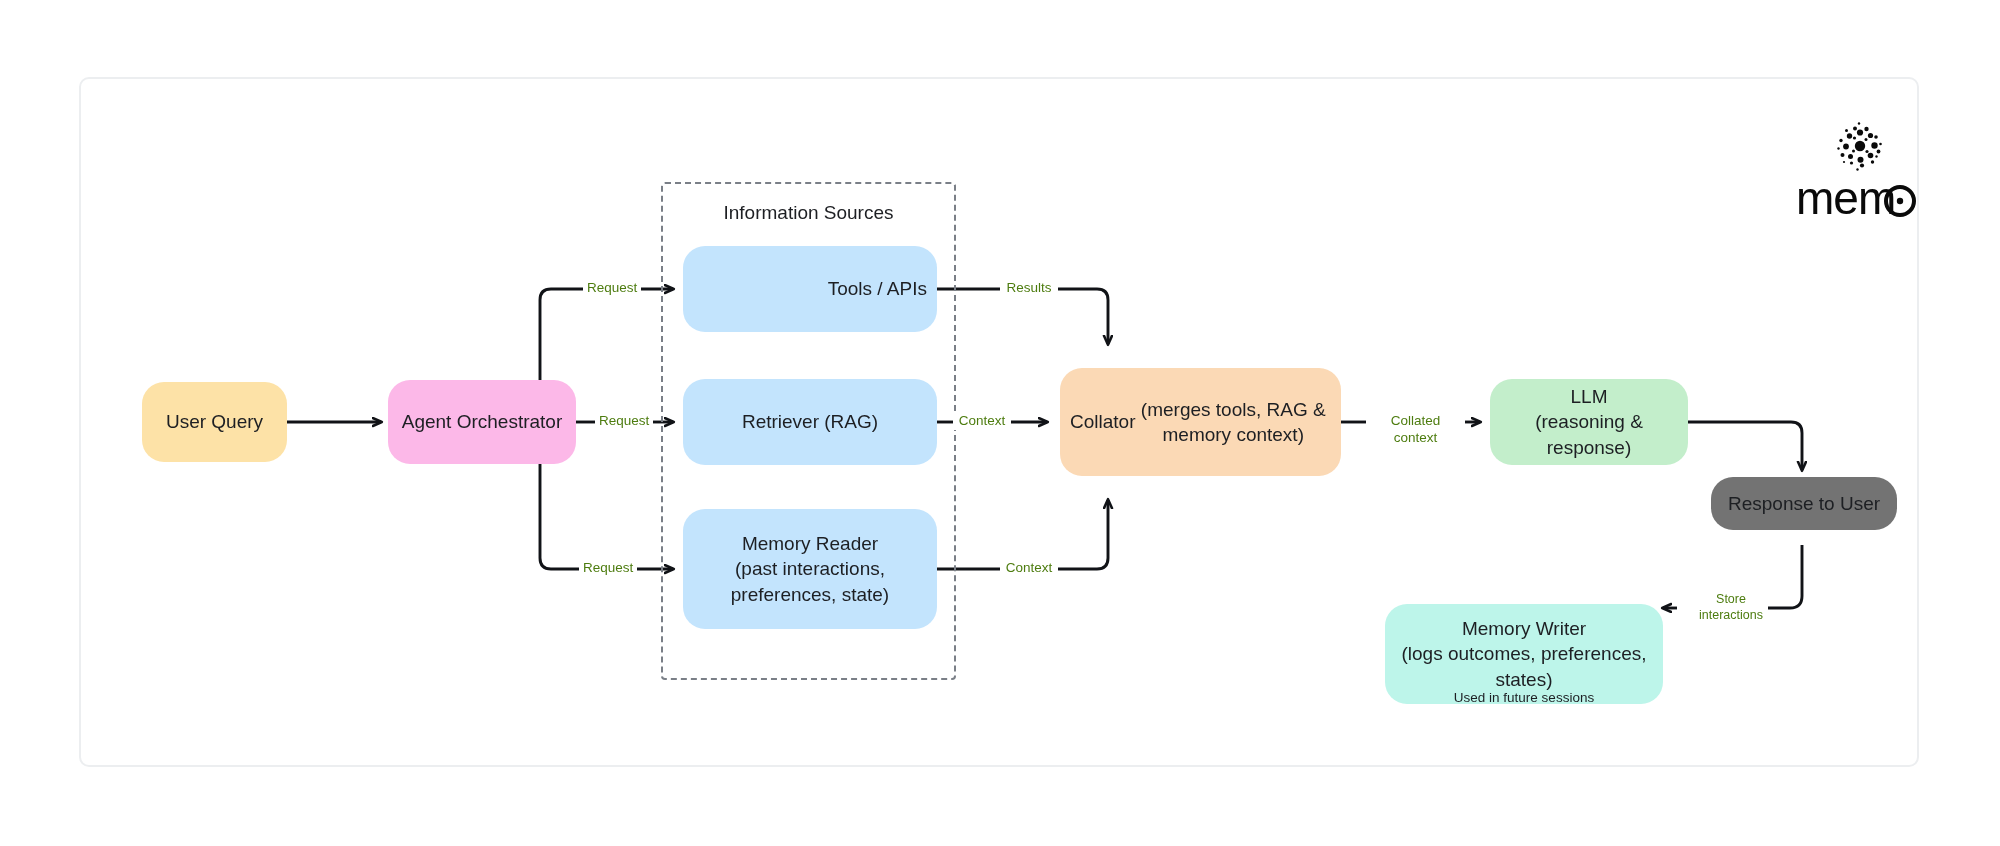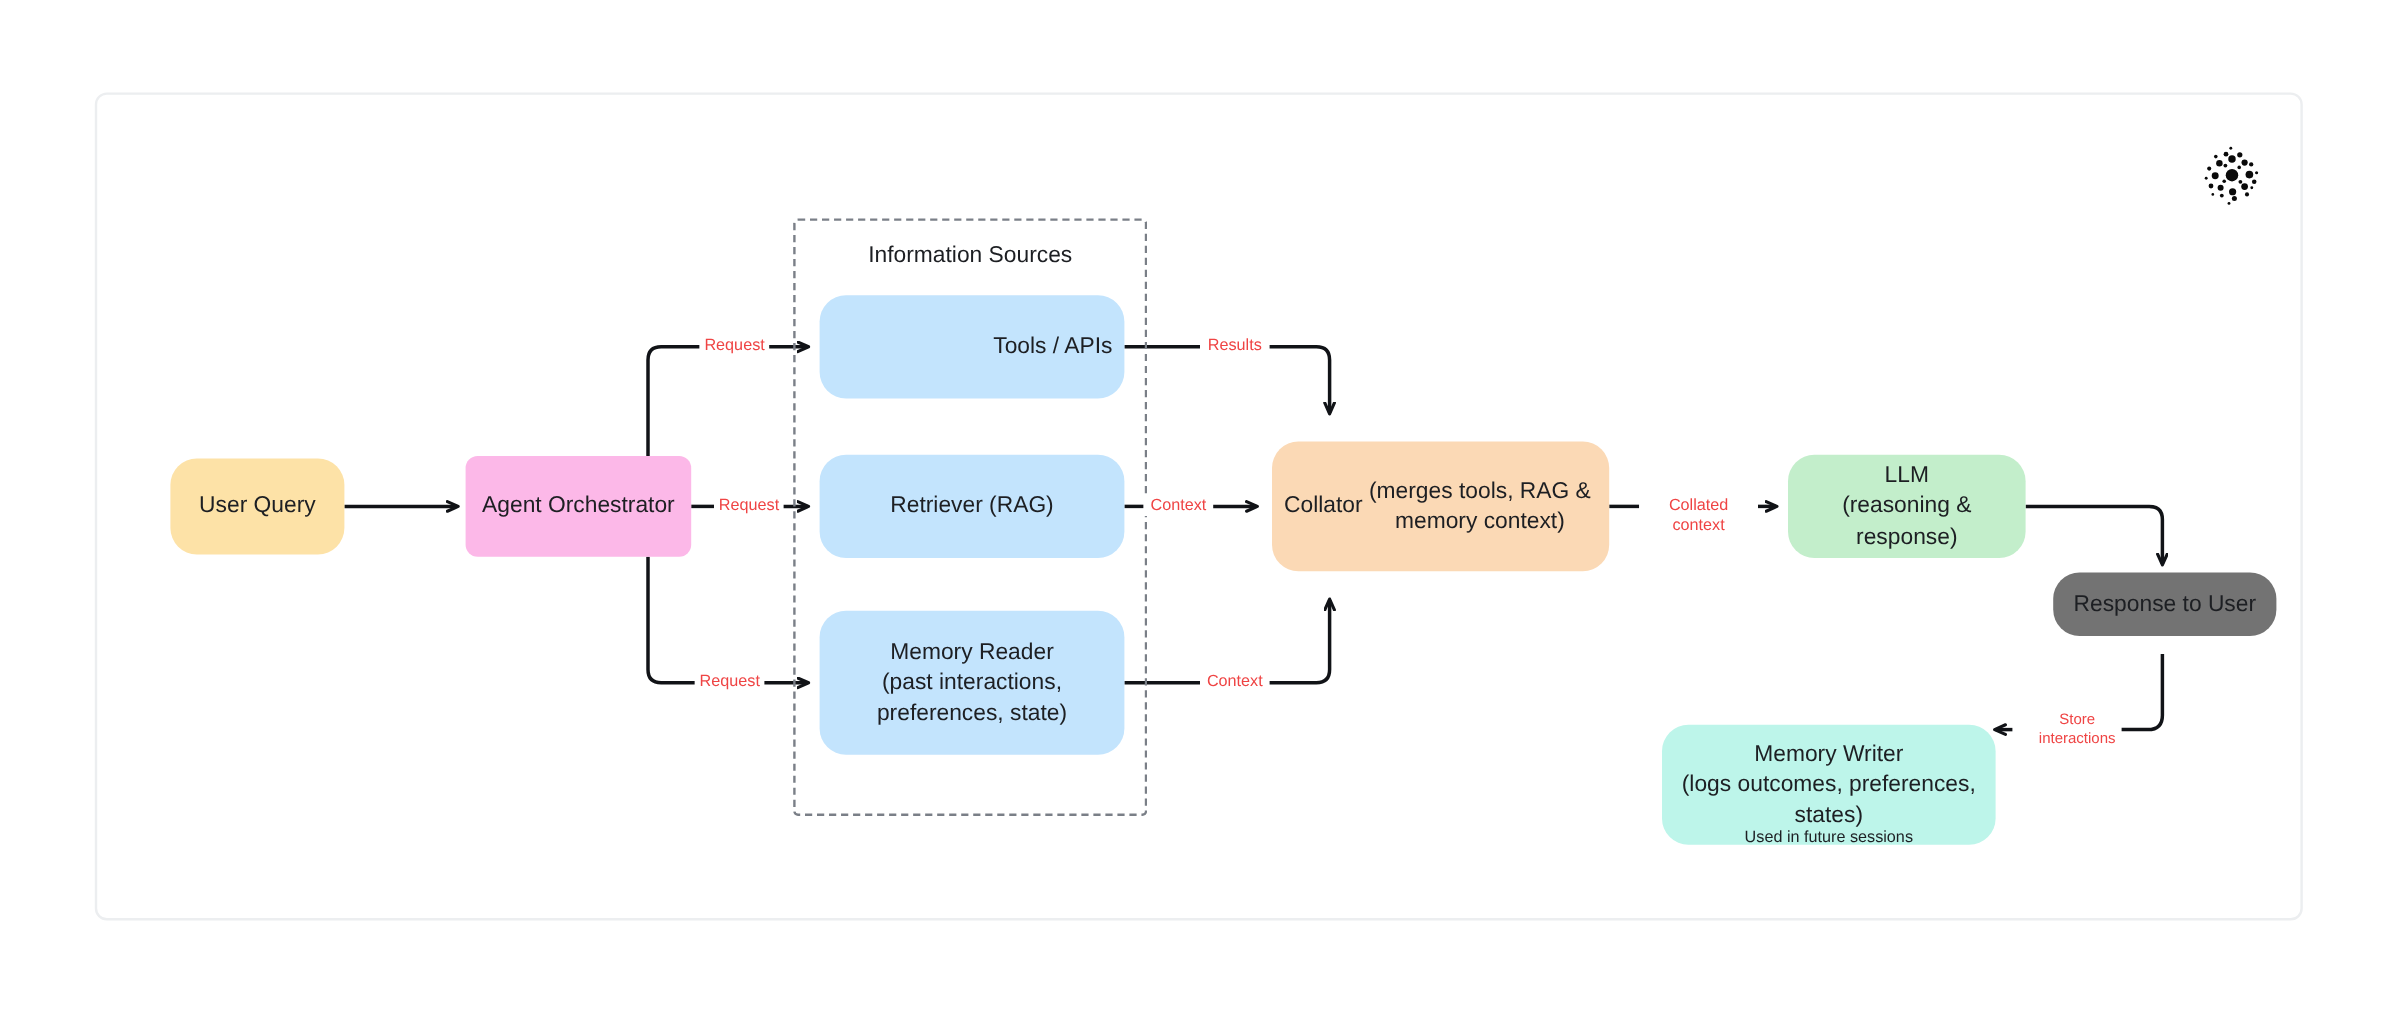"mem" div.logo-word { html: none -> <div> <svg> <text>mem</text> <circle></circle> <circle></circle> </svg> </div> }
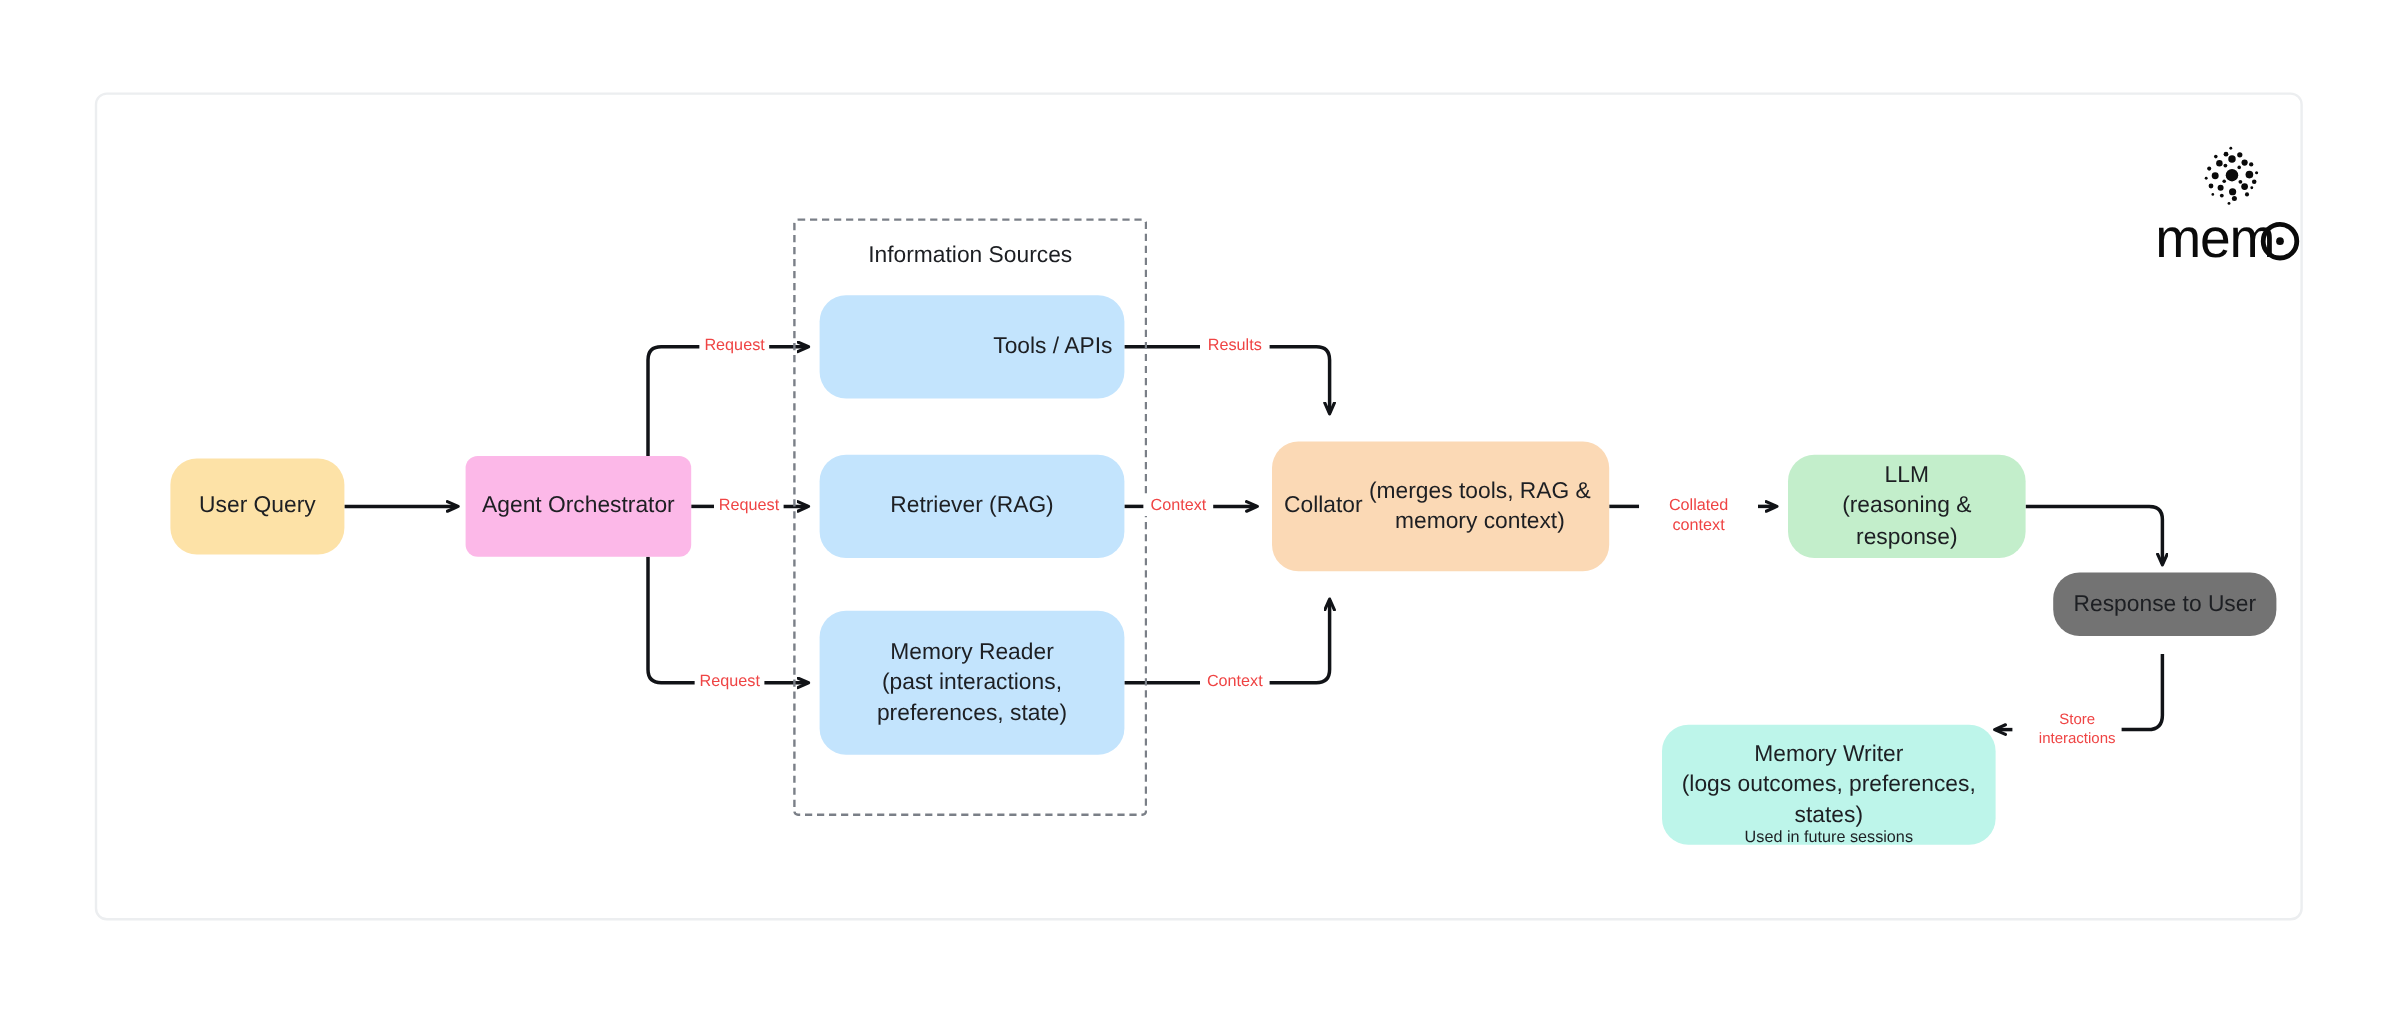"Request" .edge-label { color: #ef4444 -> #4d7c0f }
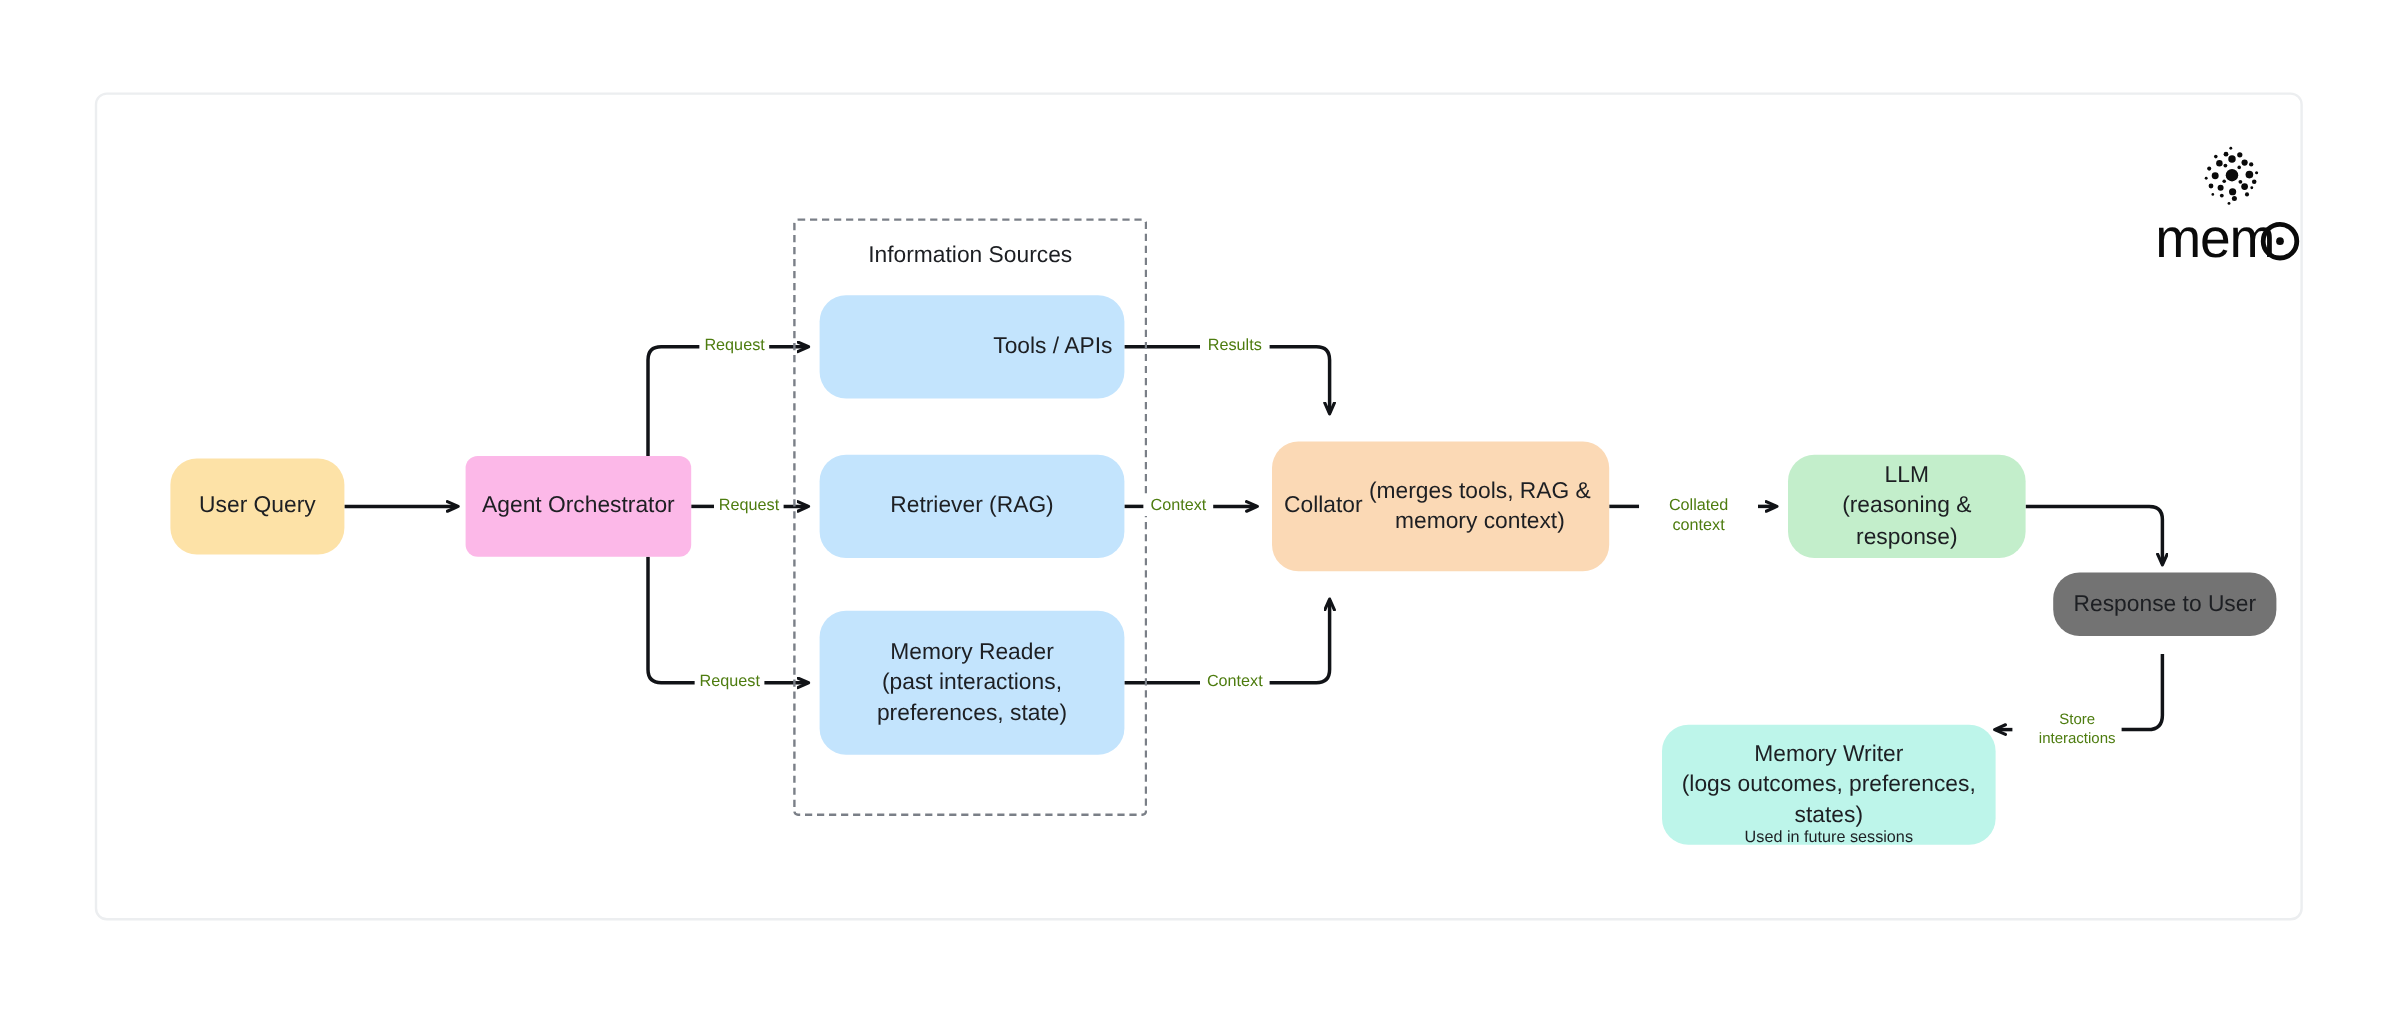"Agent Orchestrator" div.node { border-radius: 10px -> none }
